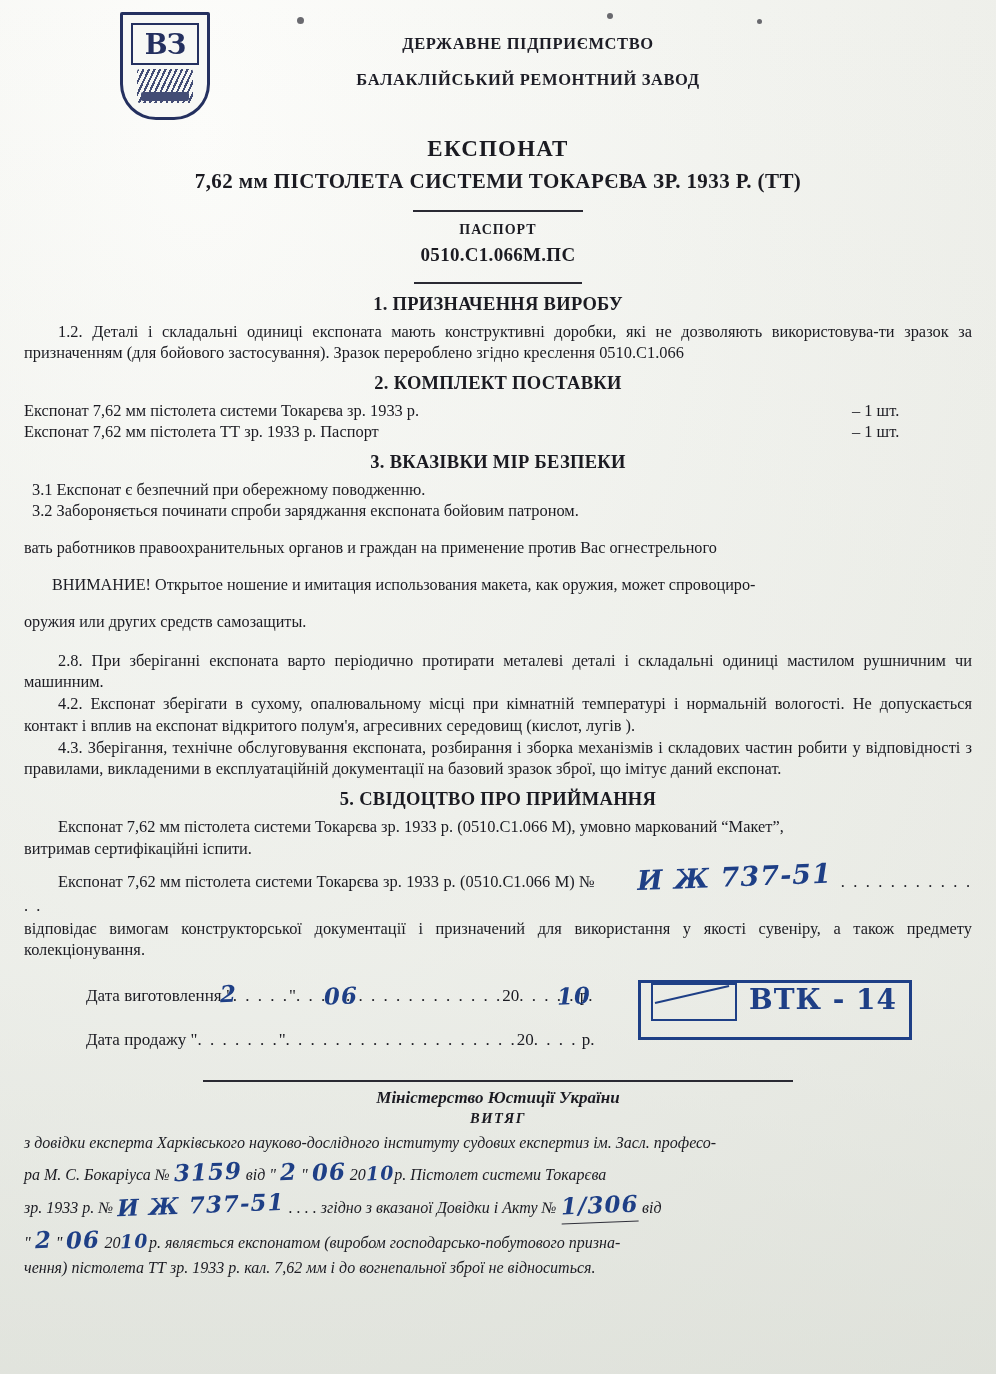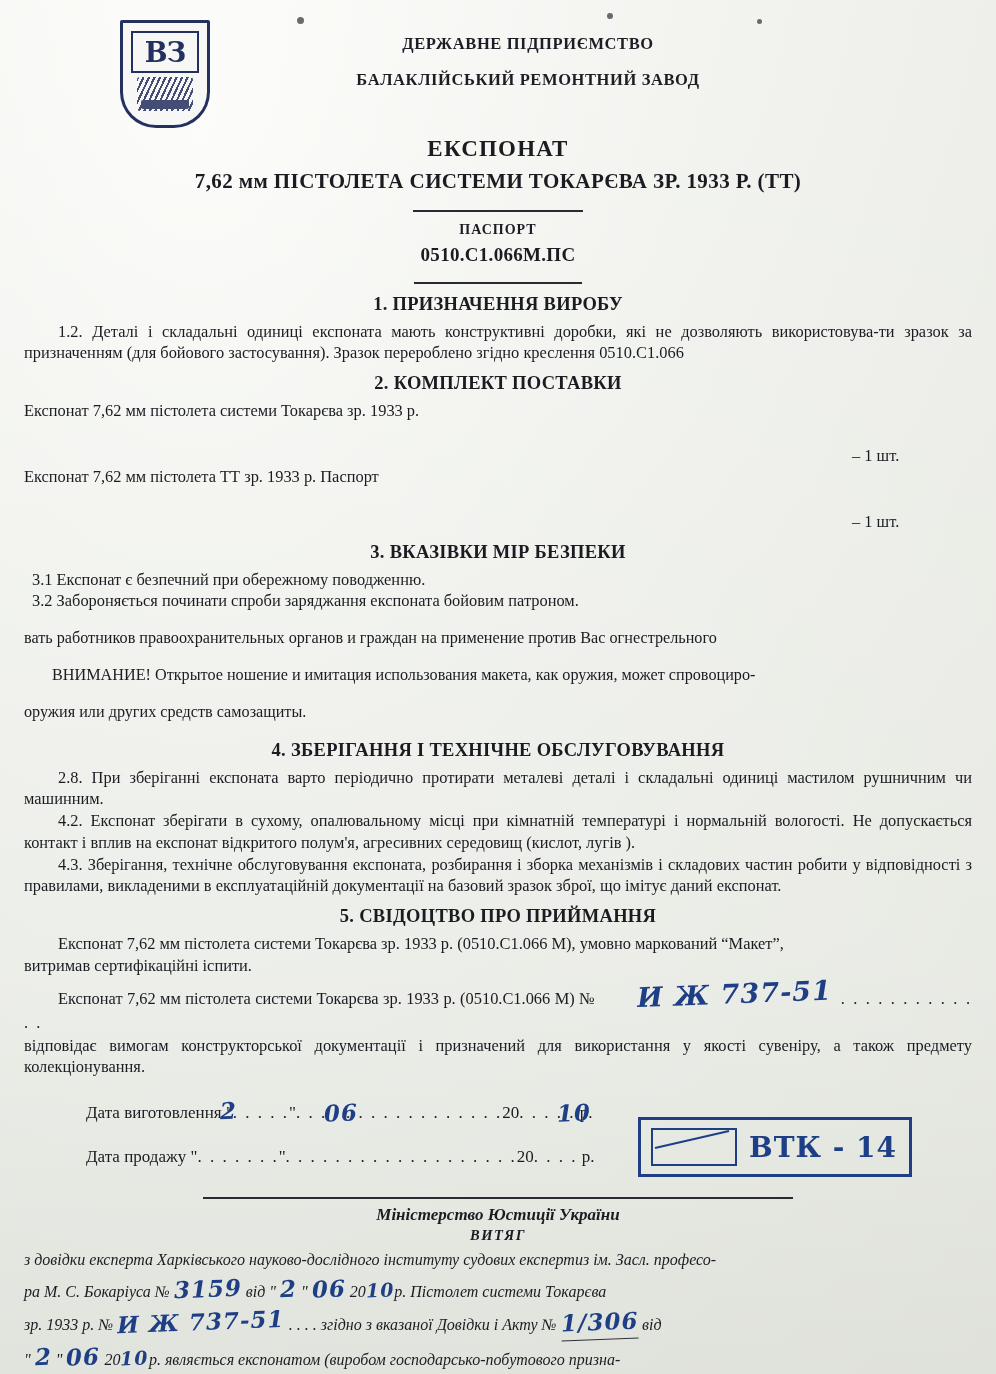"ВЗ" .logo { top: 20px -> 12px }
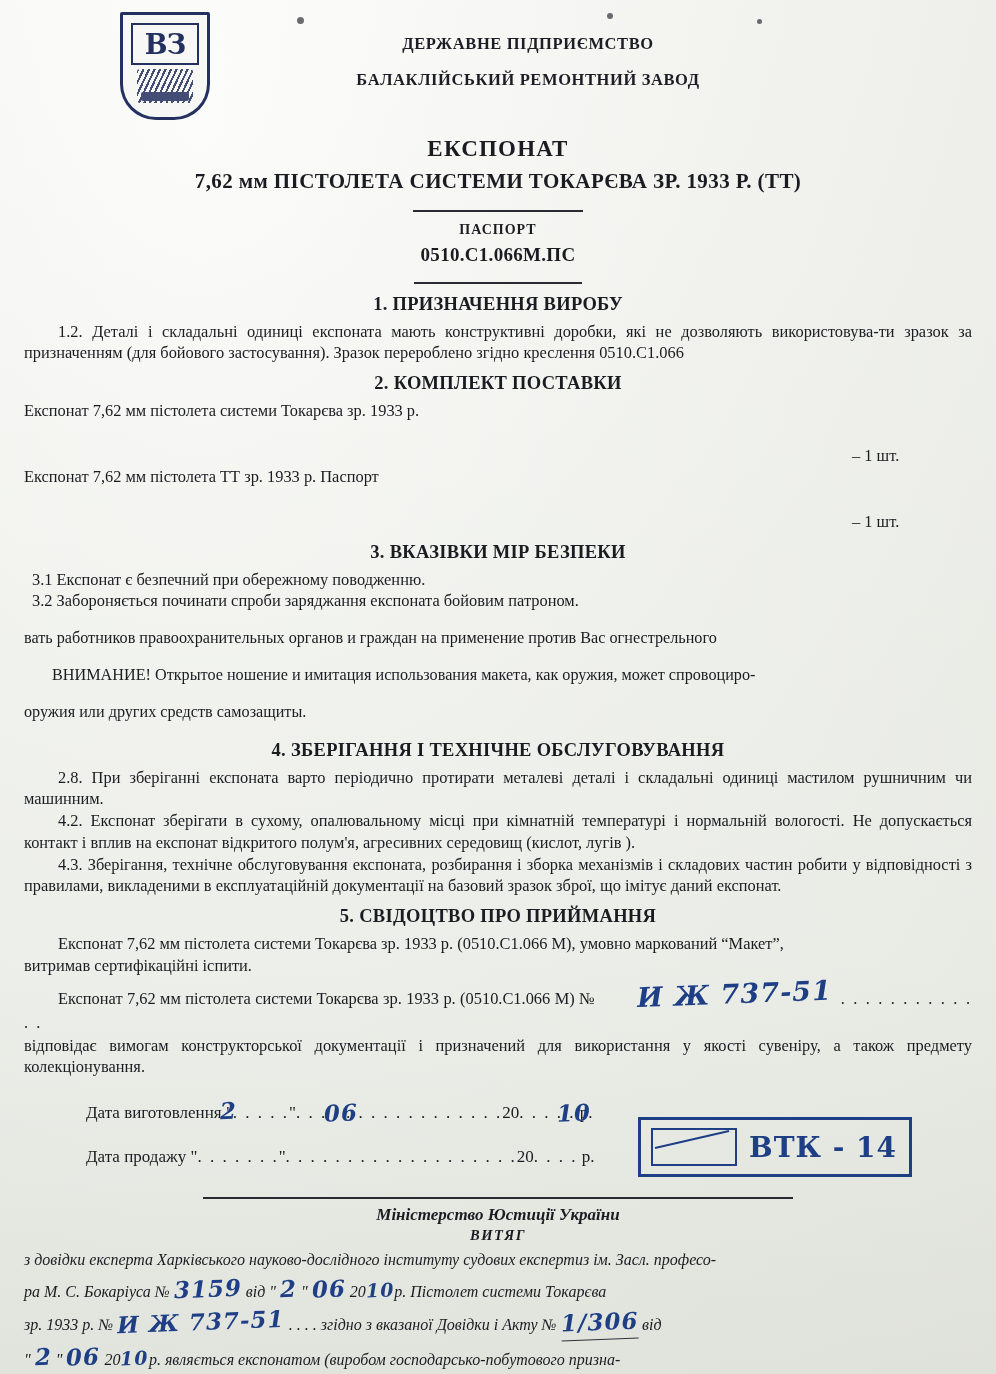"– 1 шт." .kit-row .qty { margin-top: 45px -> none }
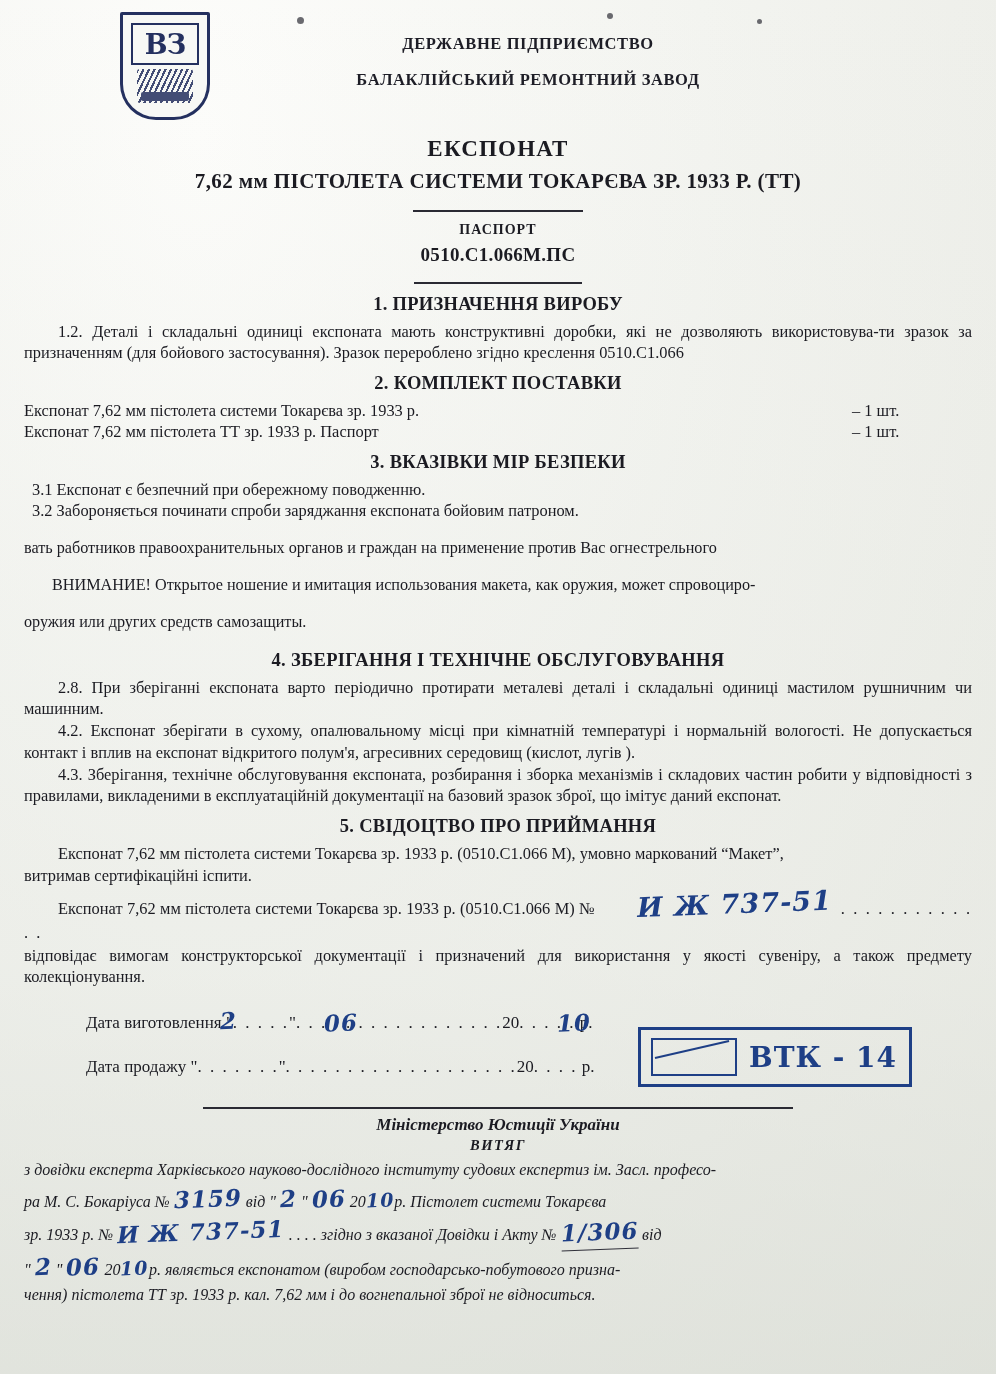"4. ЗБЕРІГАННЯ І ТЕХНІЧНЕ ОБСЛУГОВУВАННЯ" div.sec-title { html: <div>4. ЗБЕРІГАННЯ І ТЕХНІЧНЕ ОБСЛУГОВУВАННЯ</div> -> none }
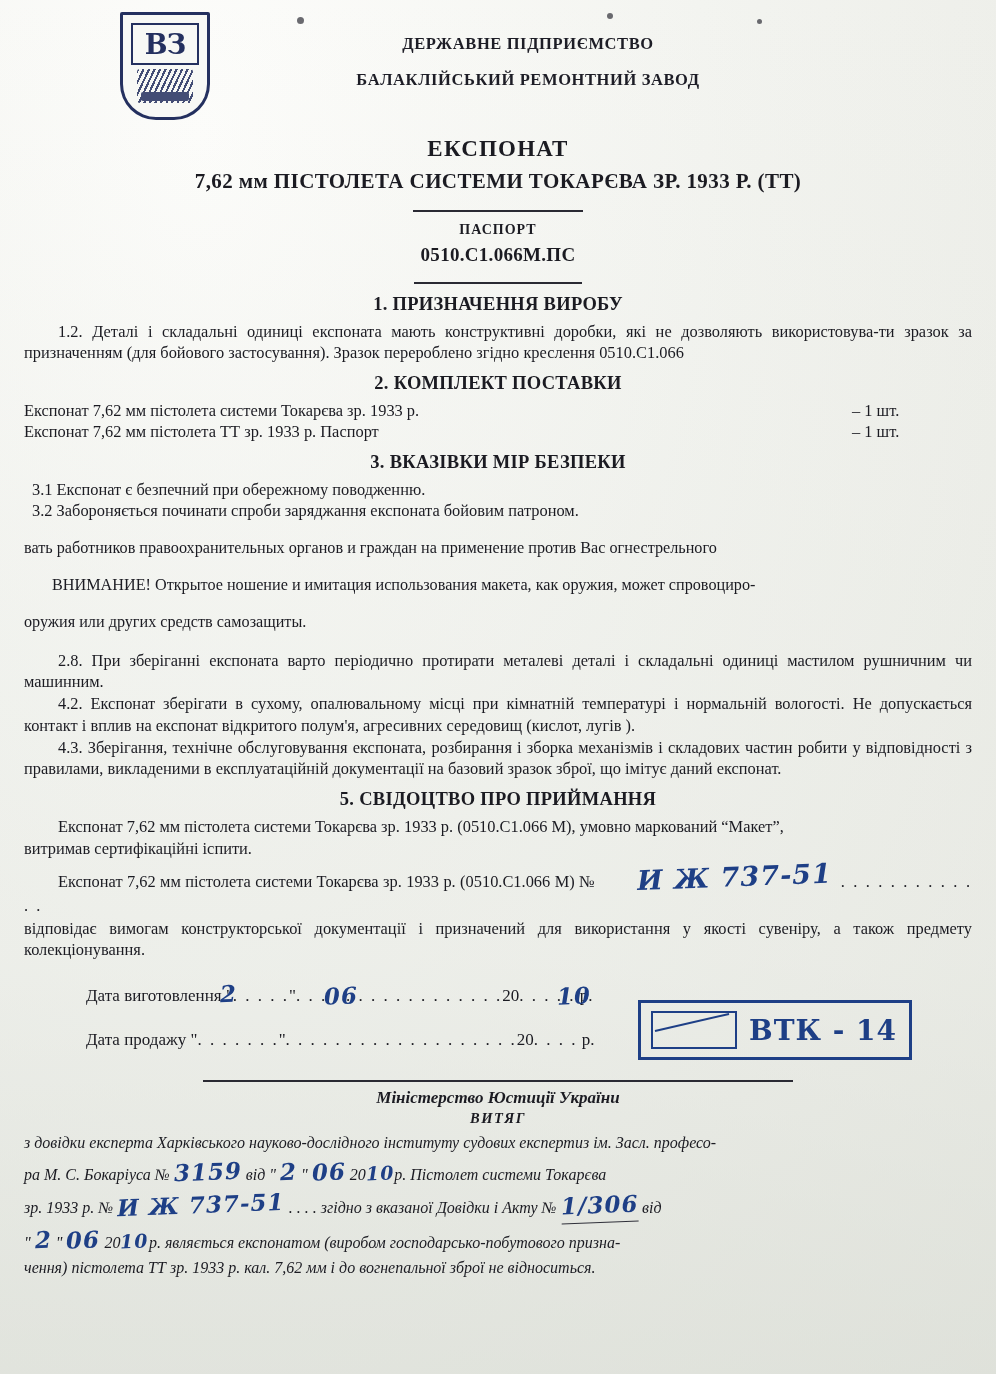"ВТК - 14" .stamp { align-items: center -> none; margin-top: 20px -> none }
